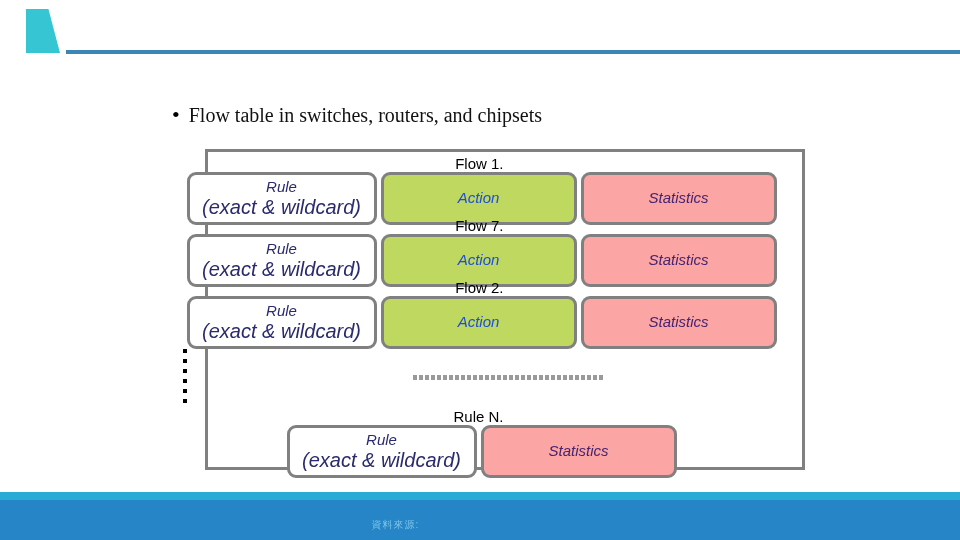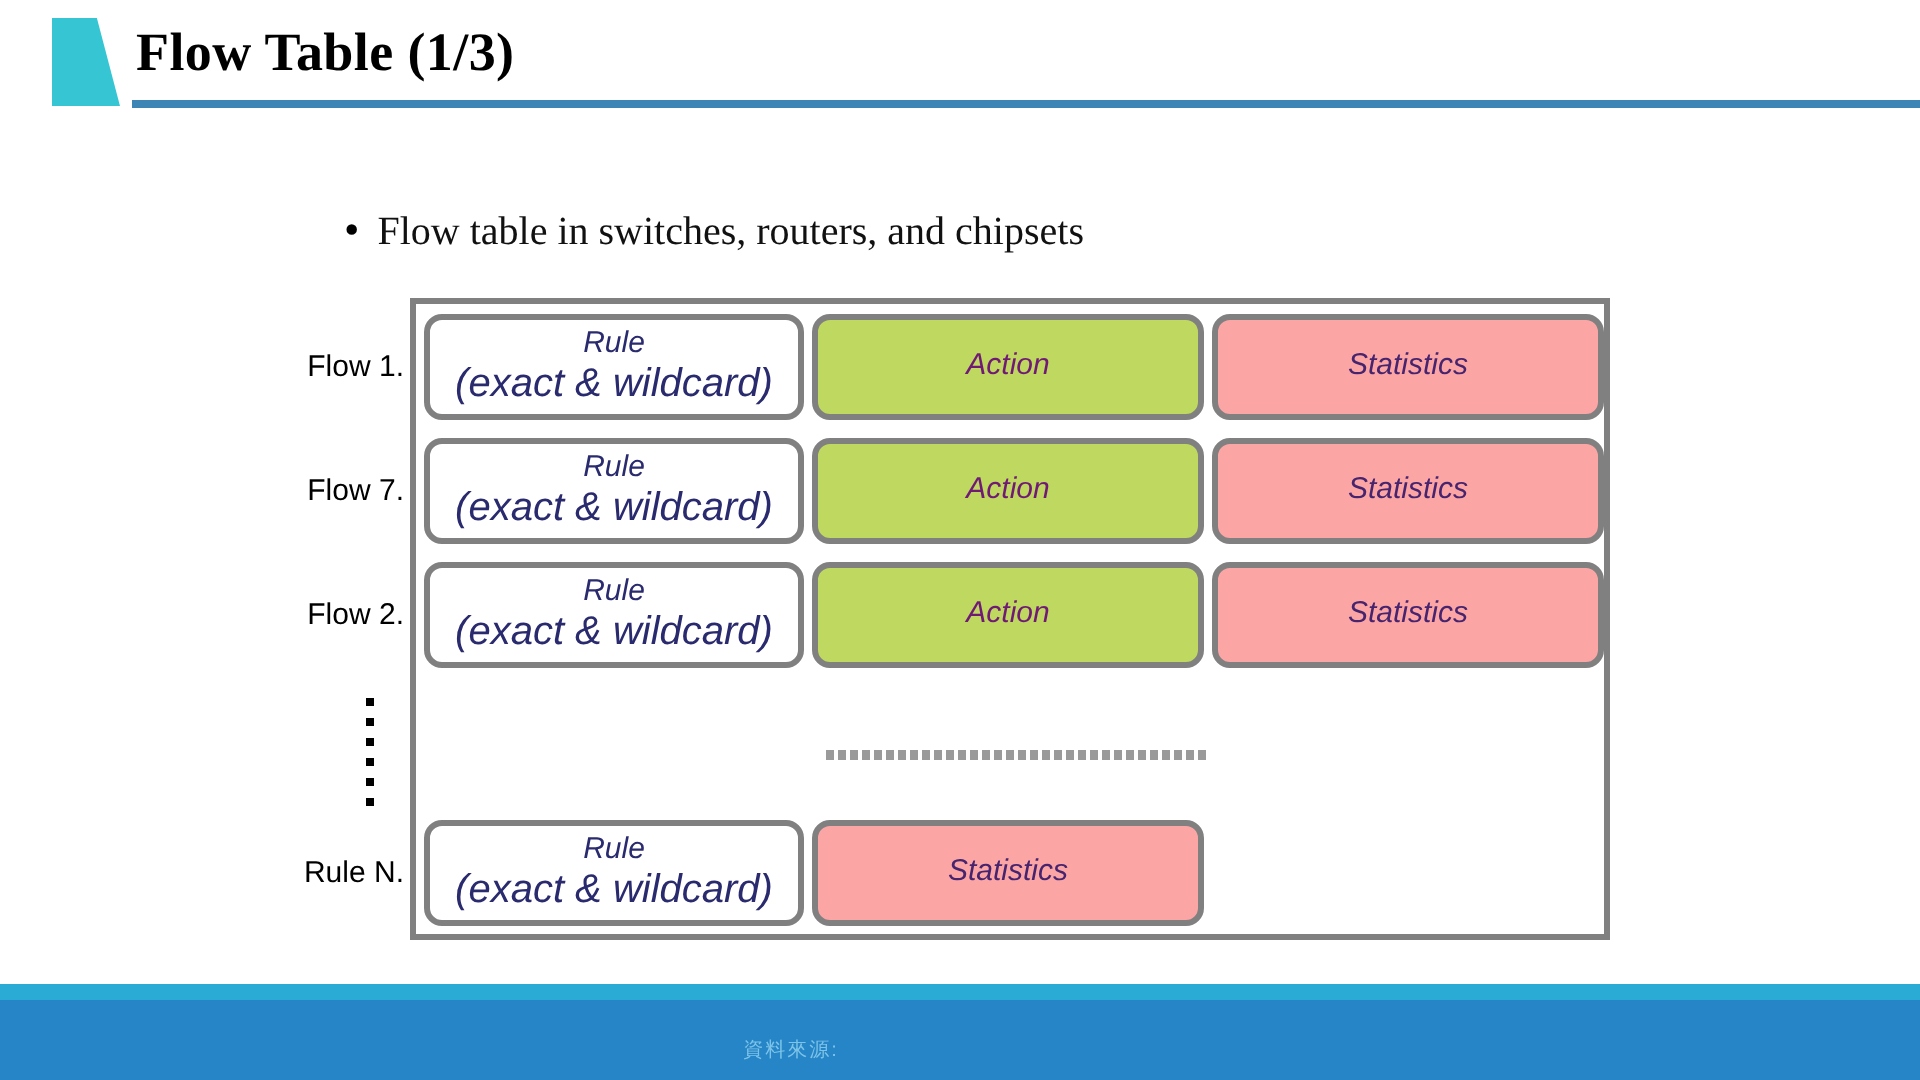"Flow Table (1/3)" div { html: <div>Flow Table (1/3)</div> -> none }
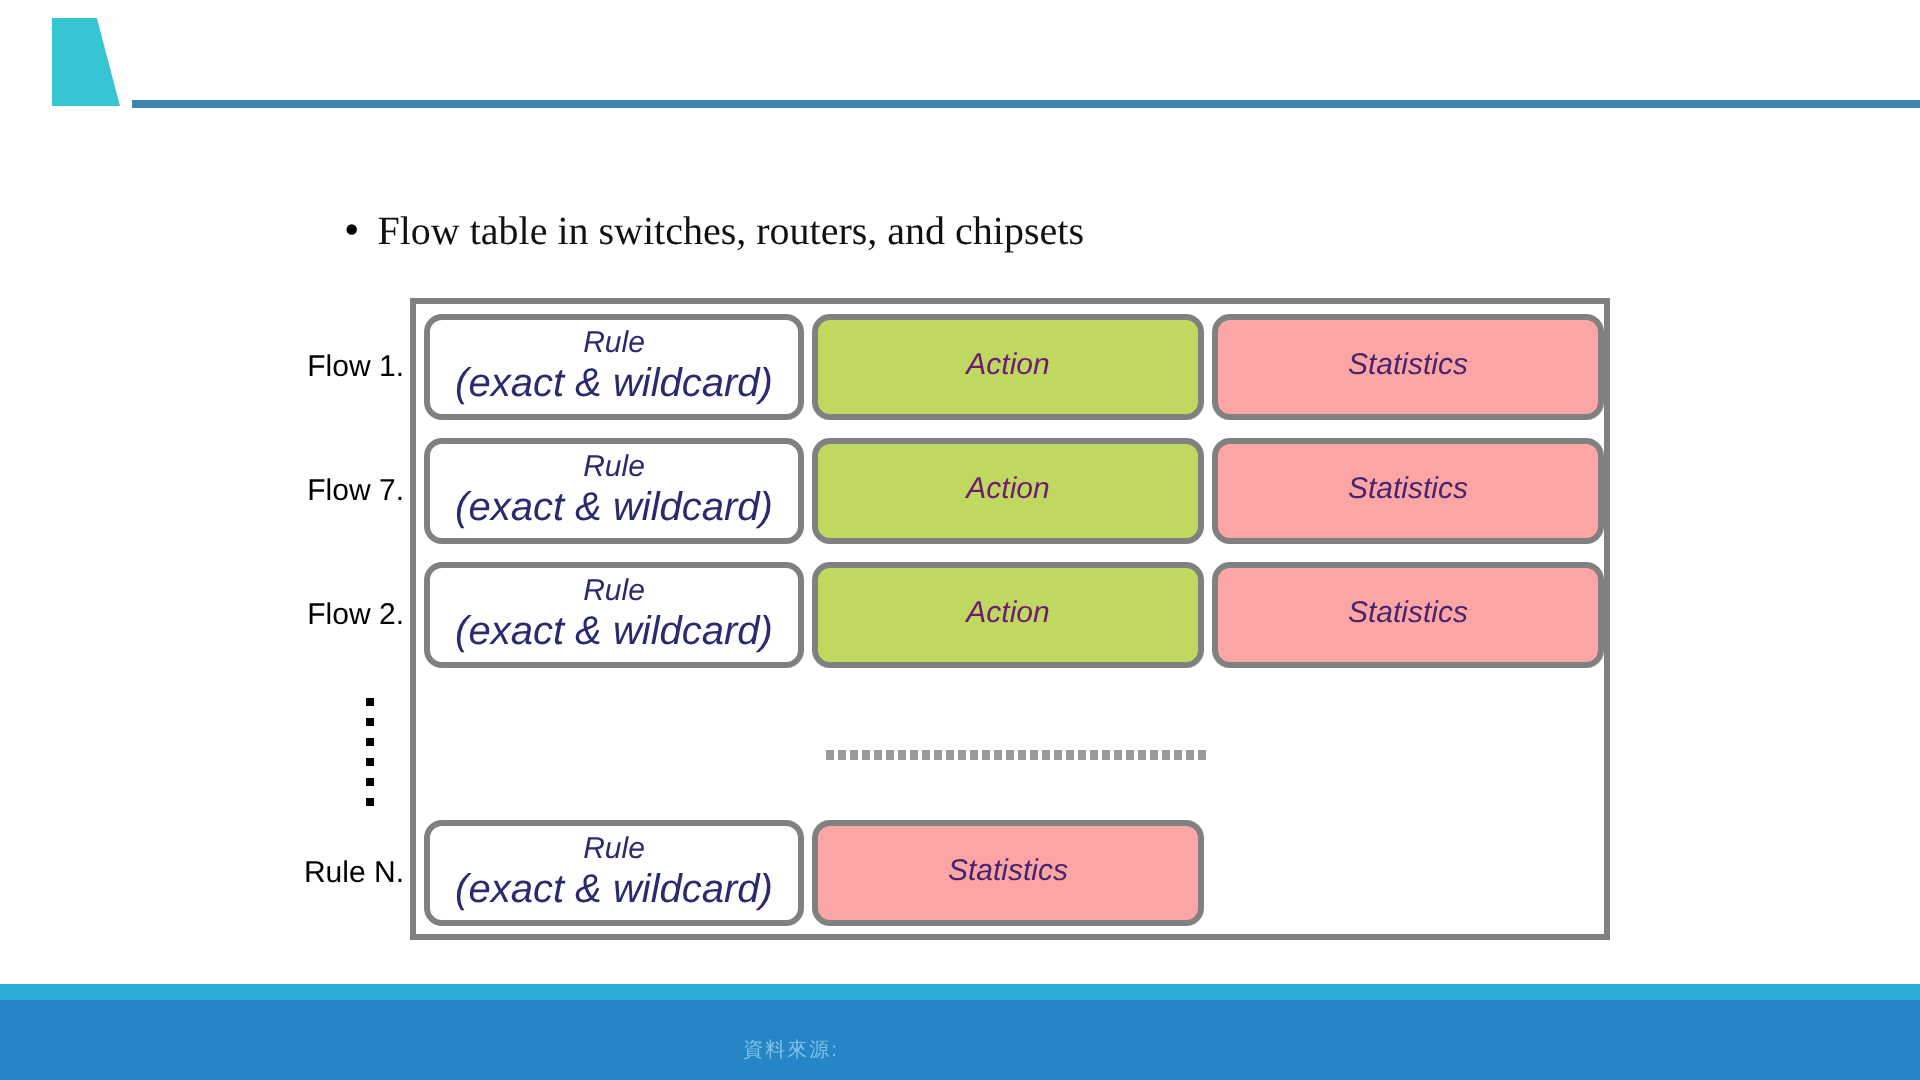"Flow 1." .flow-row { flex-direction: none -> column }
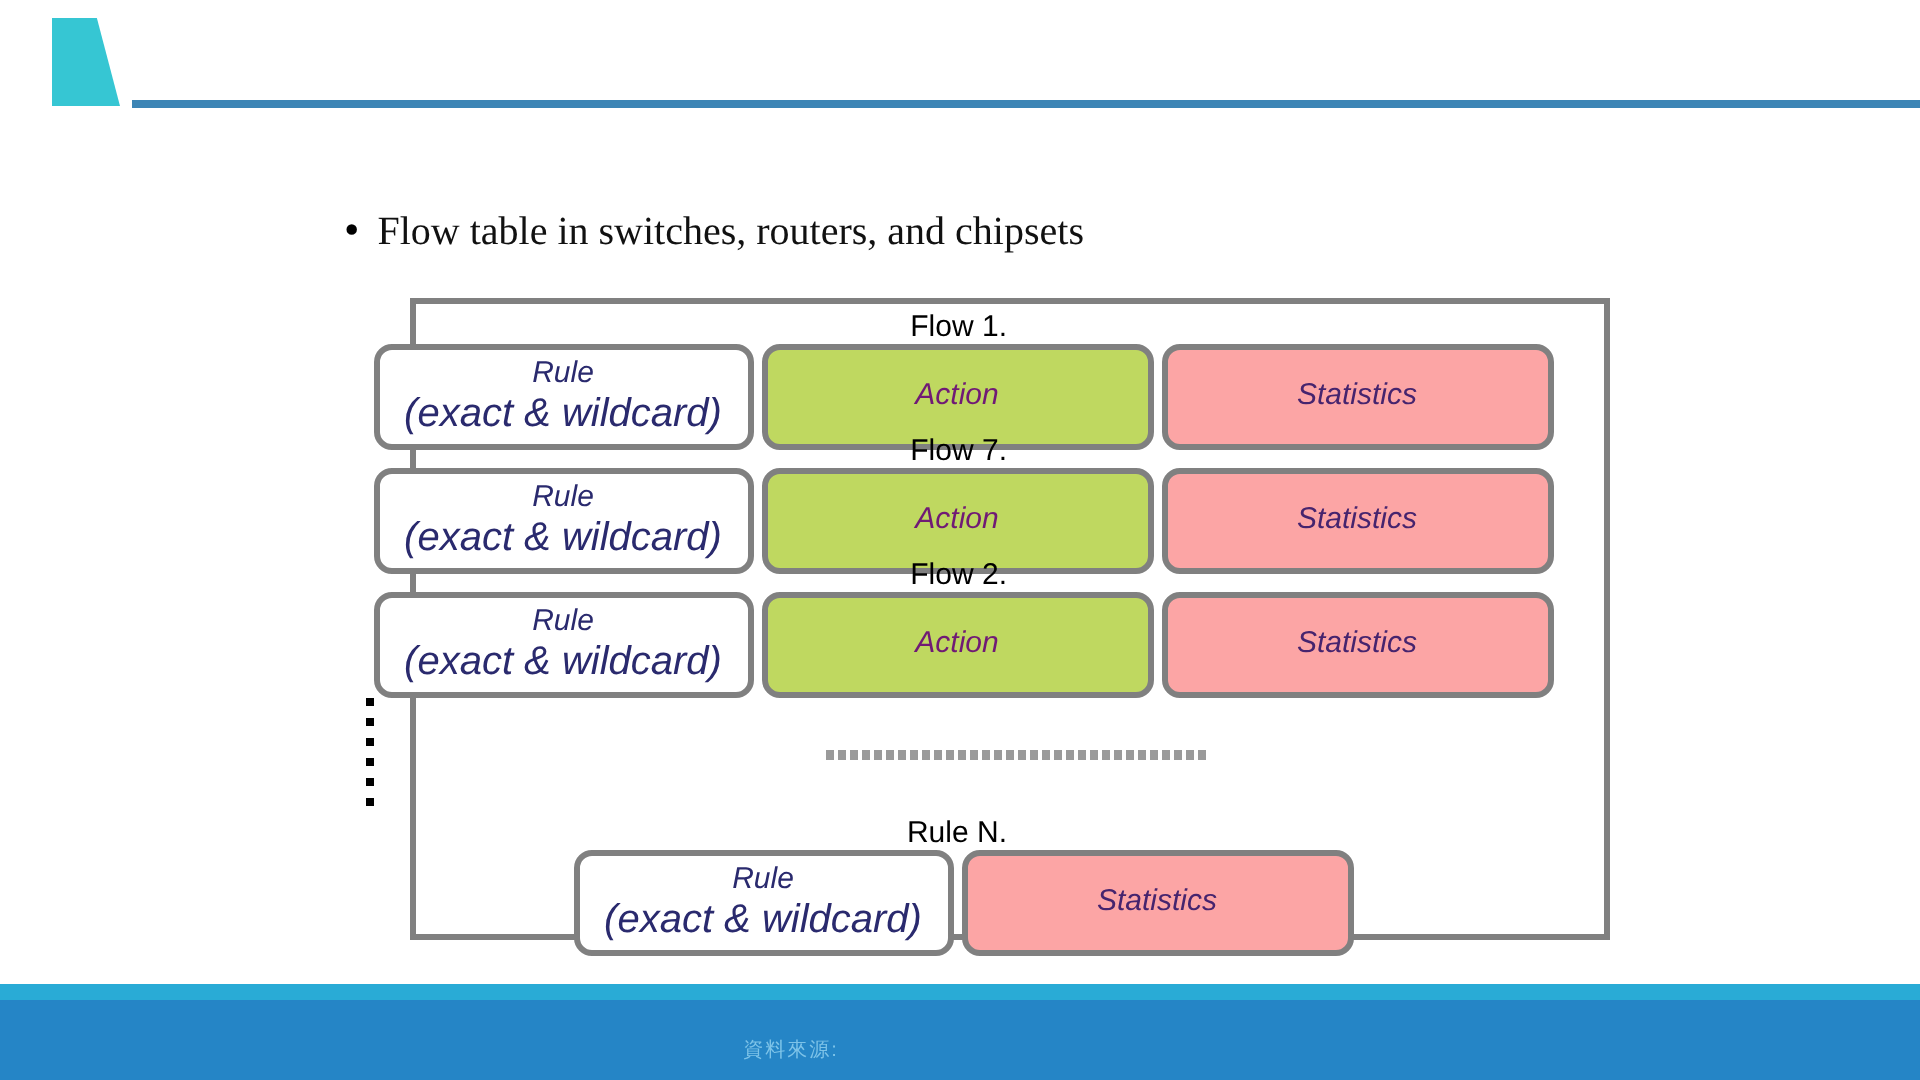"Action" .cell-action { color: #701a75 -> #1d4ed8 }
